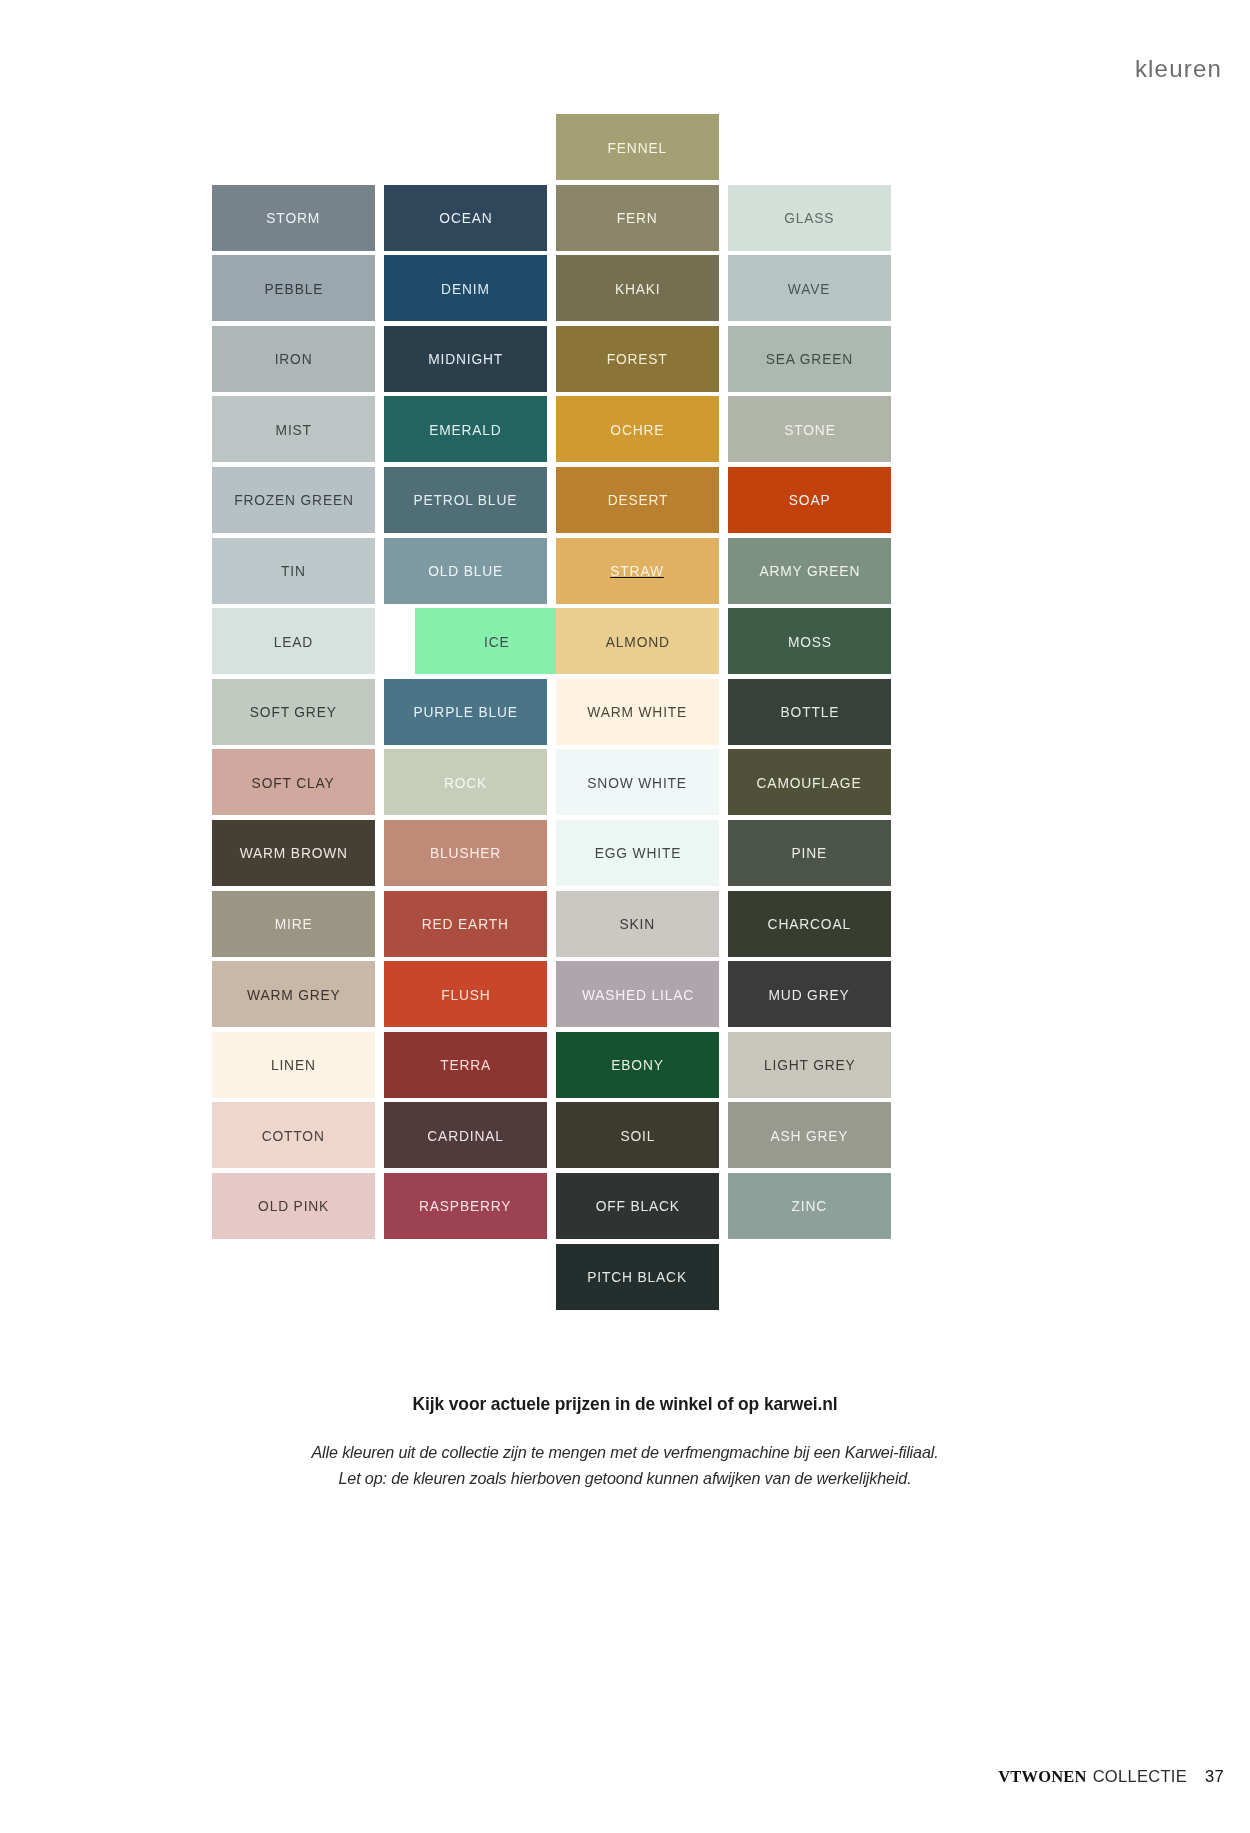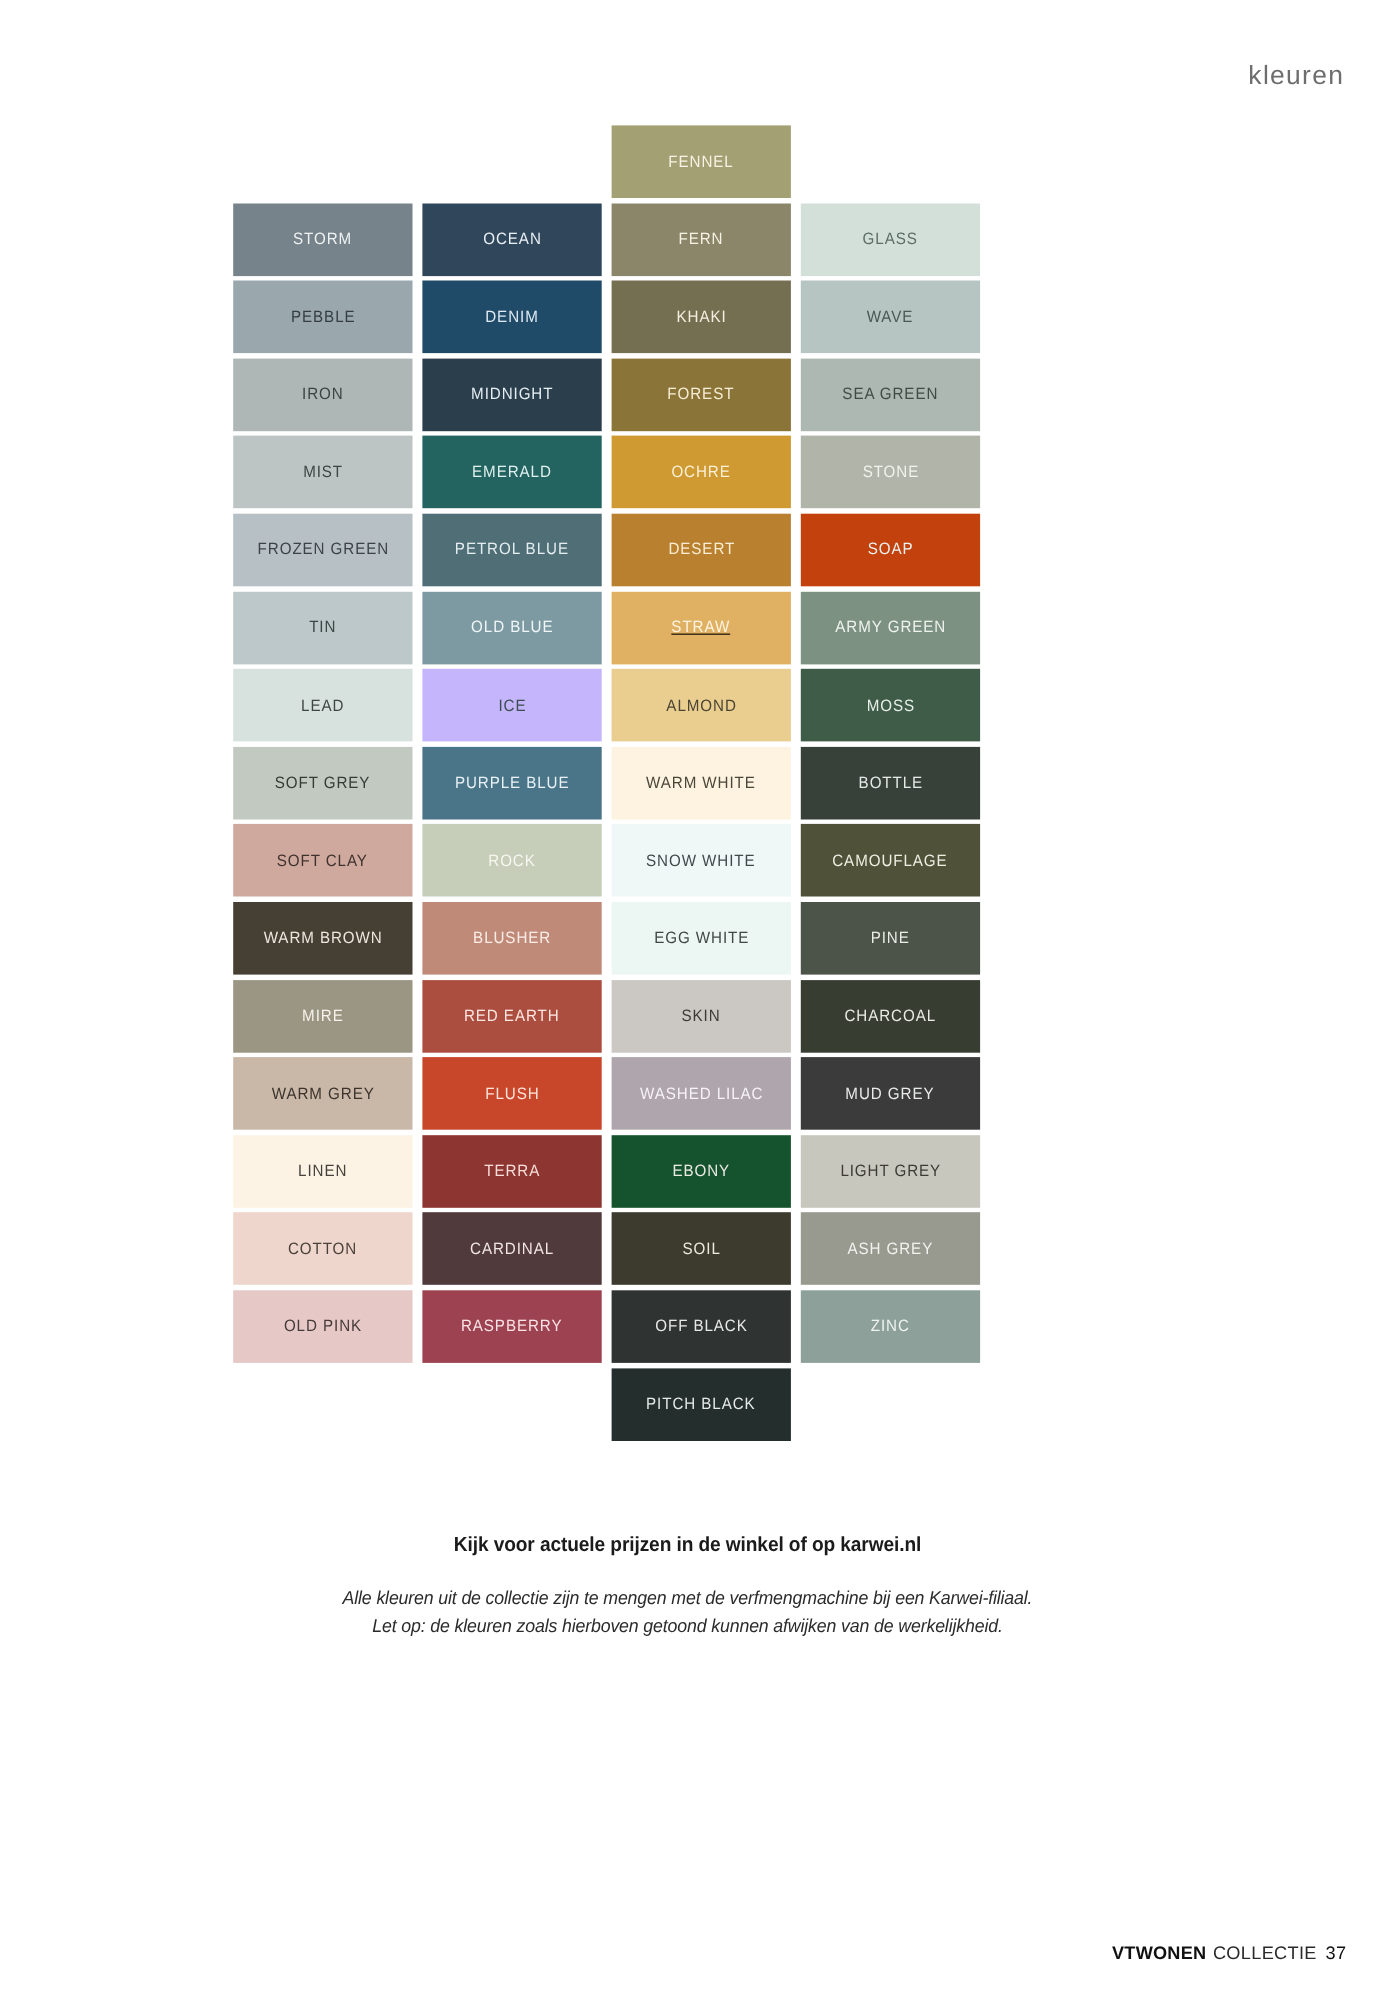"ICE" div.swatch { background: #c4b5fd -> #86efac; margin-left: none -> 31px }
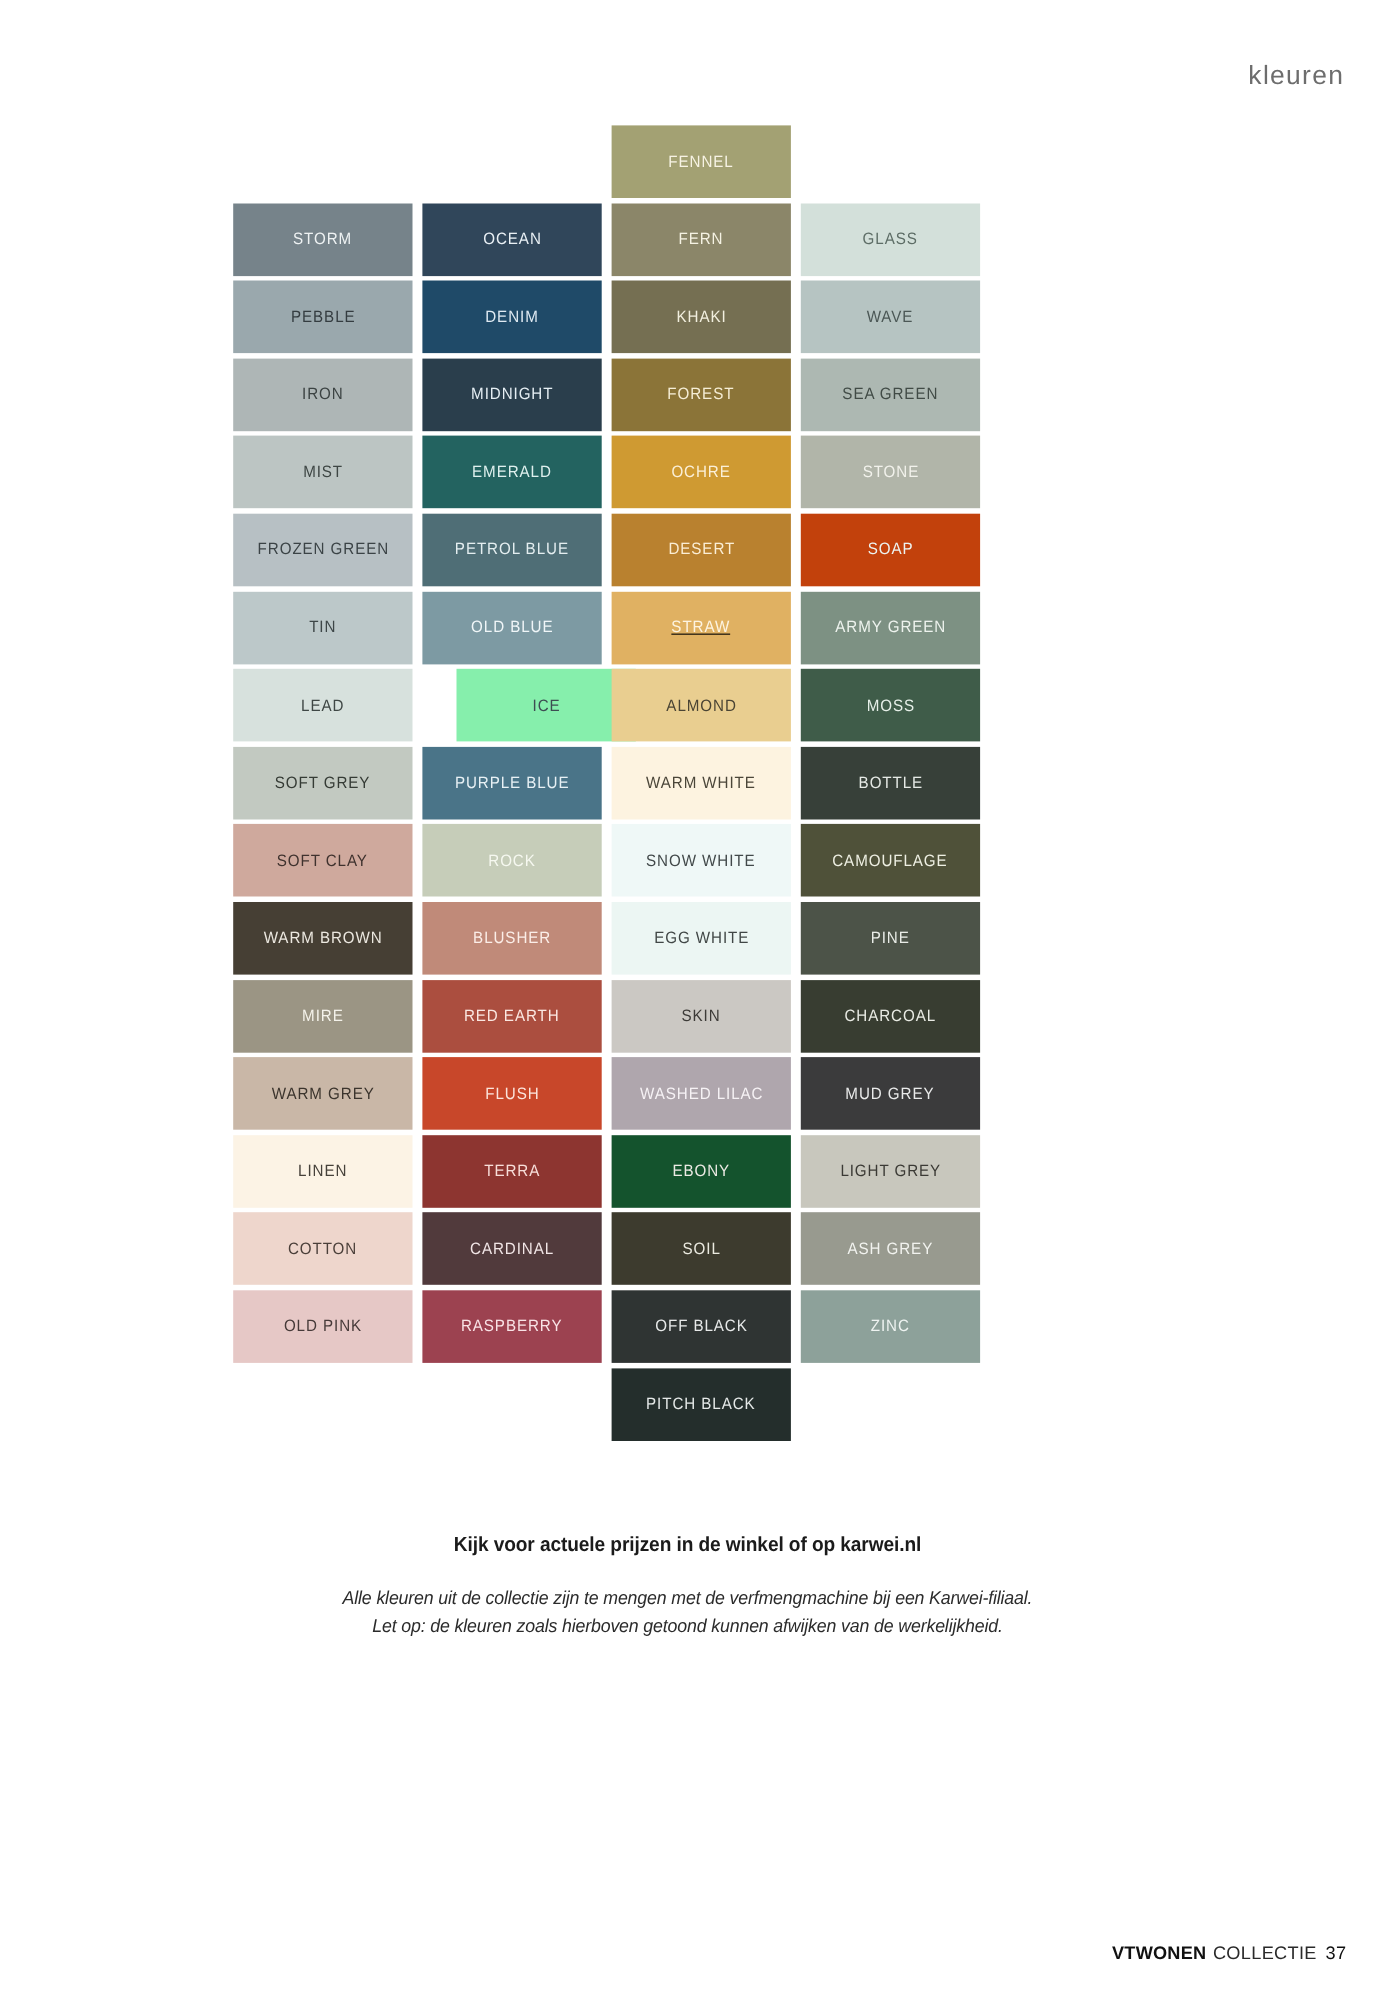"VTWONEN" #colophon .brand { font-family: none -> Liberation Serif, serif }
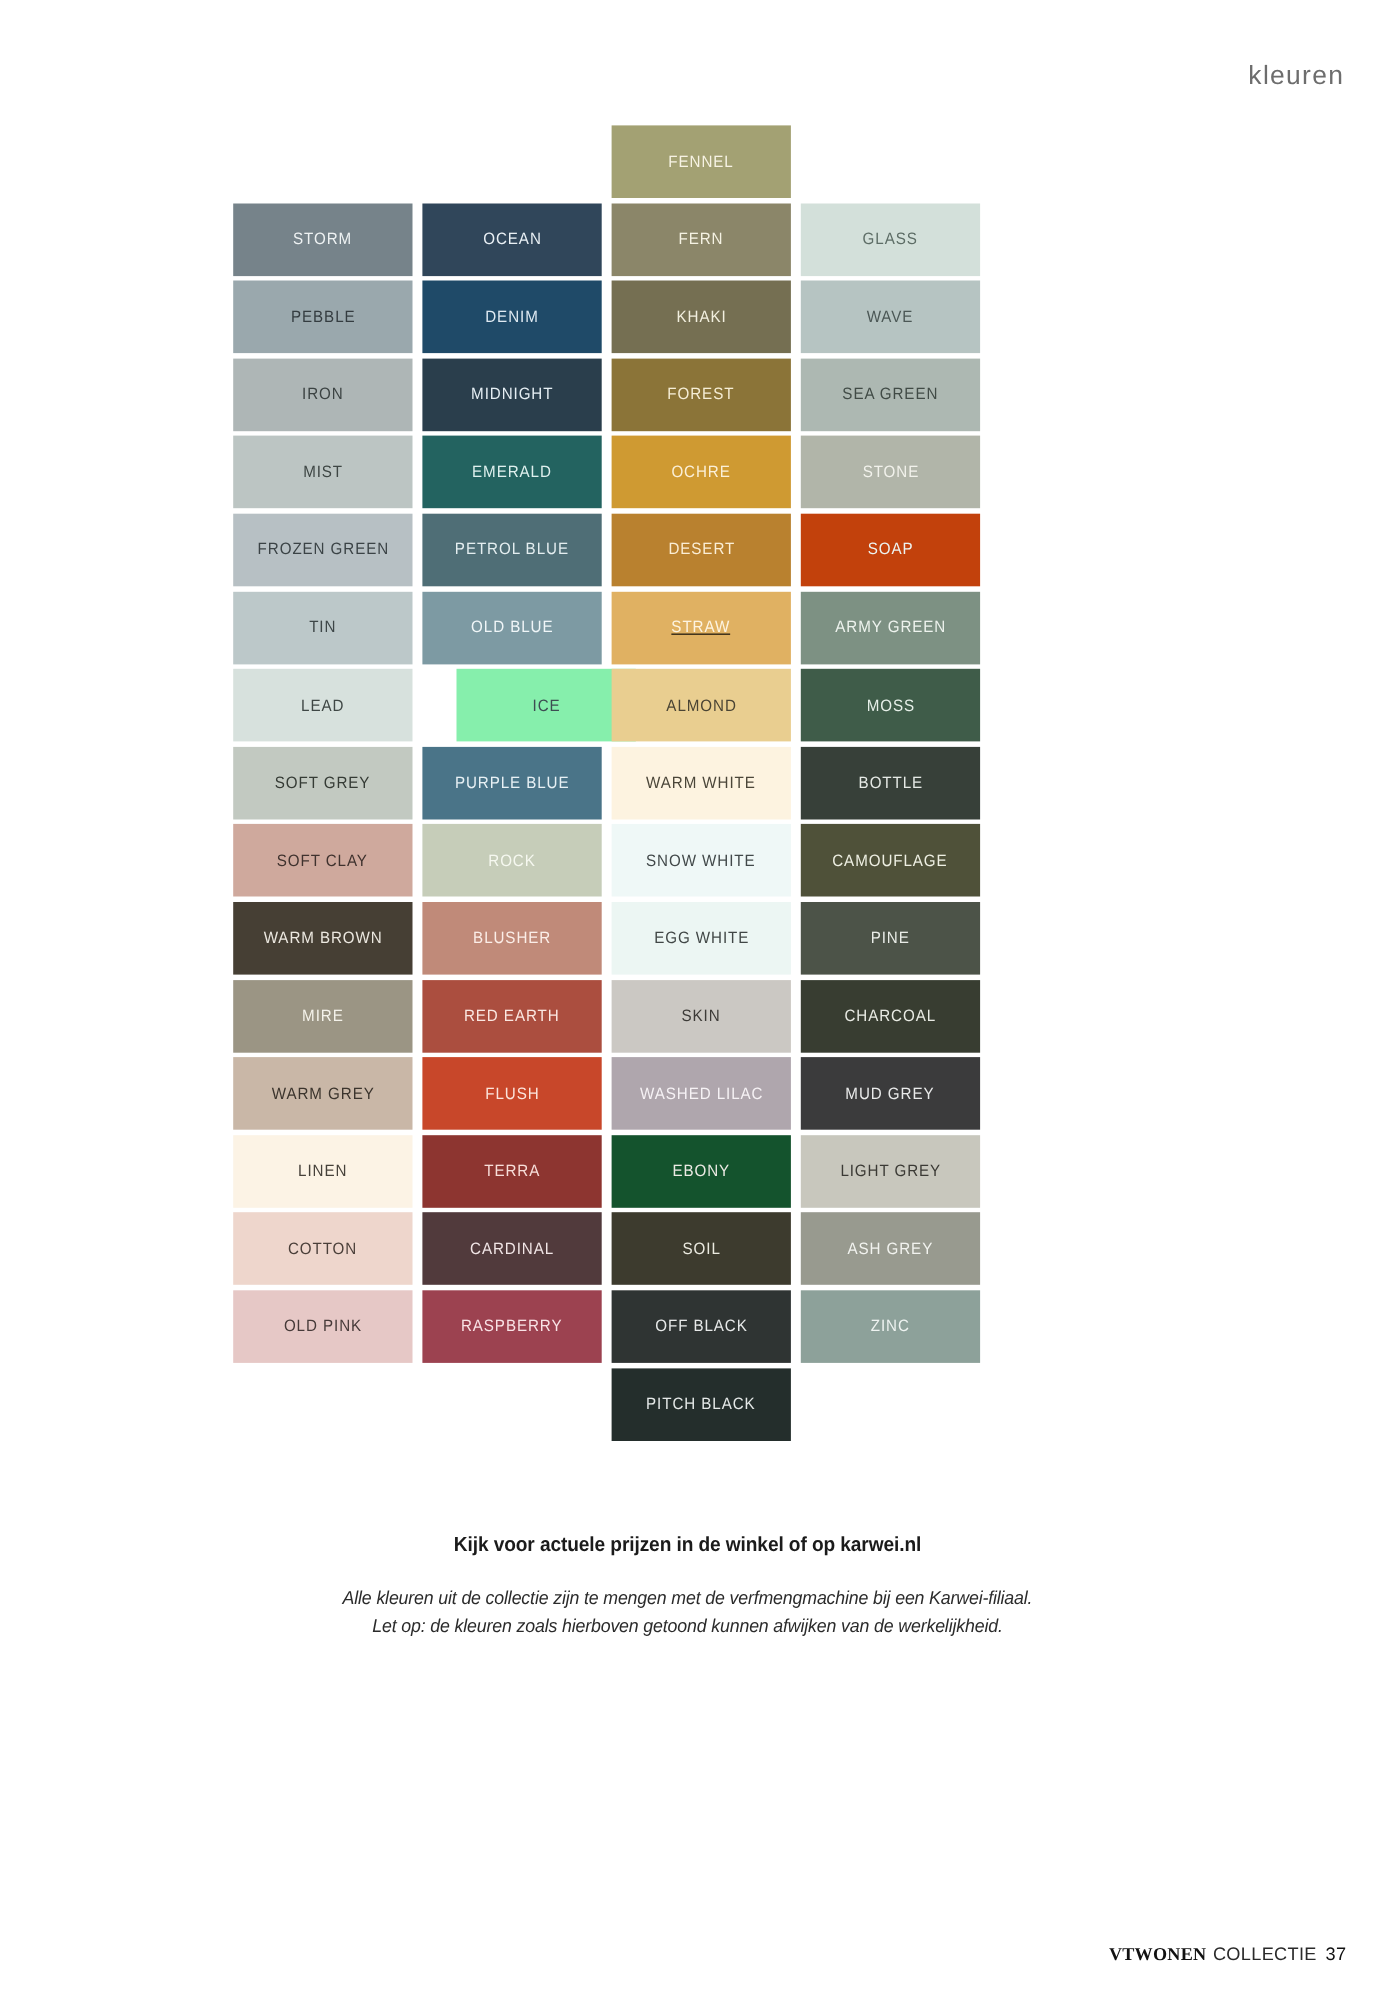"37" #colophon .pagenum { margin-left: 2px -> 12px }
